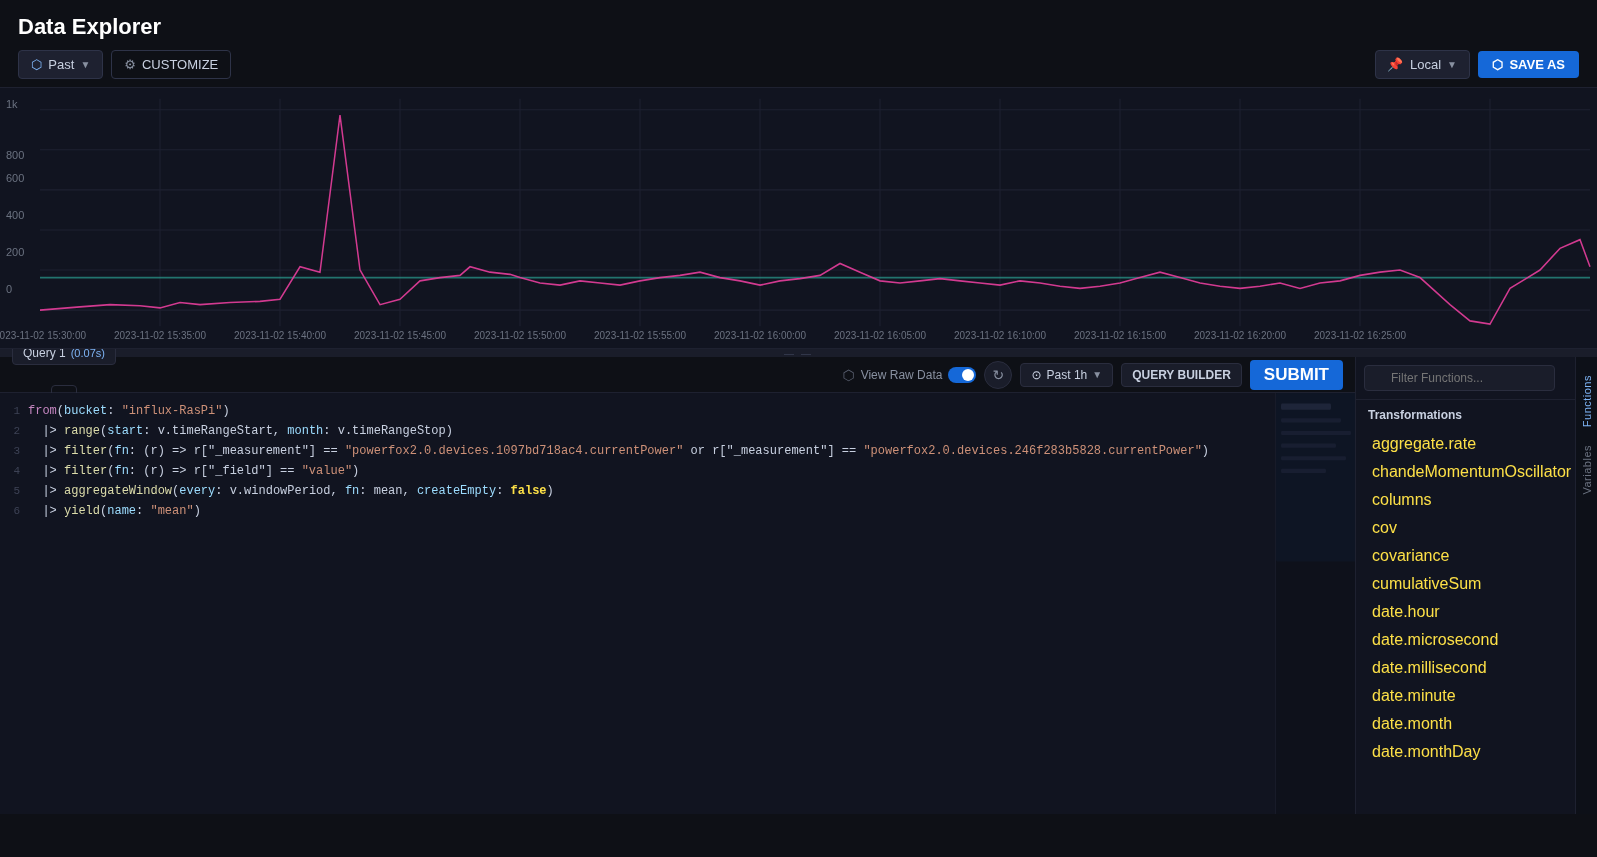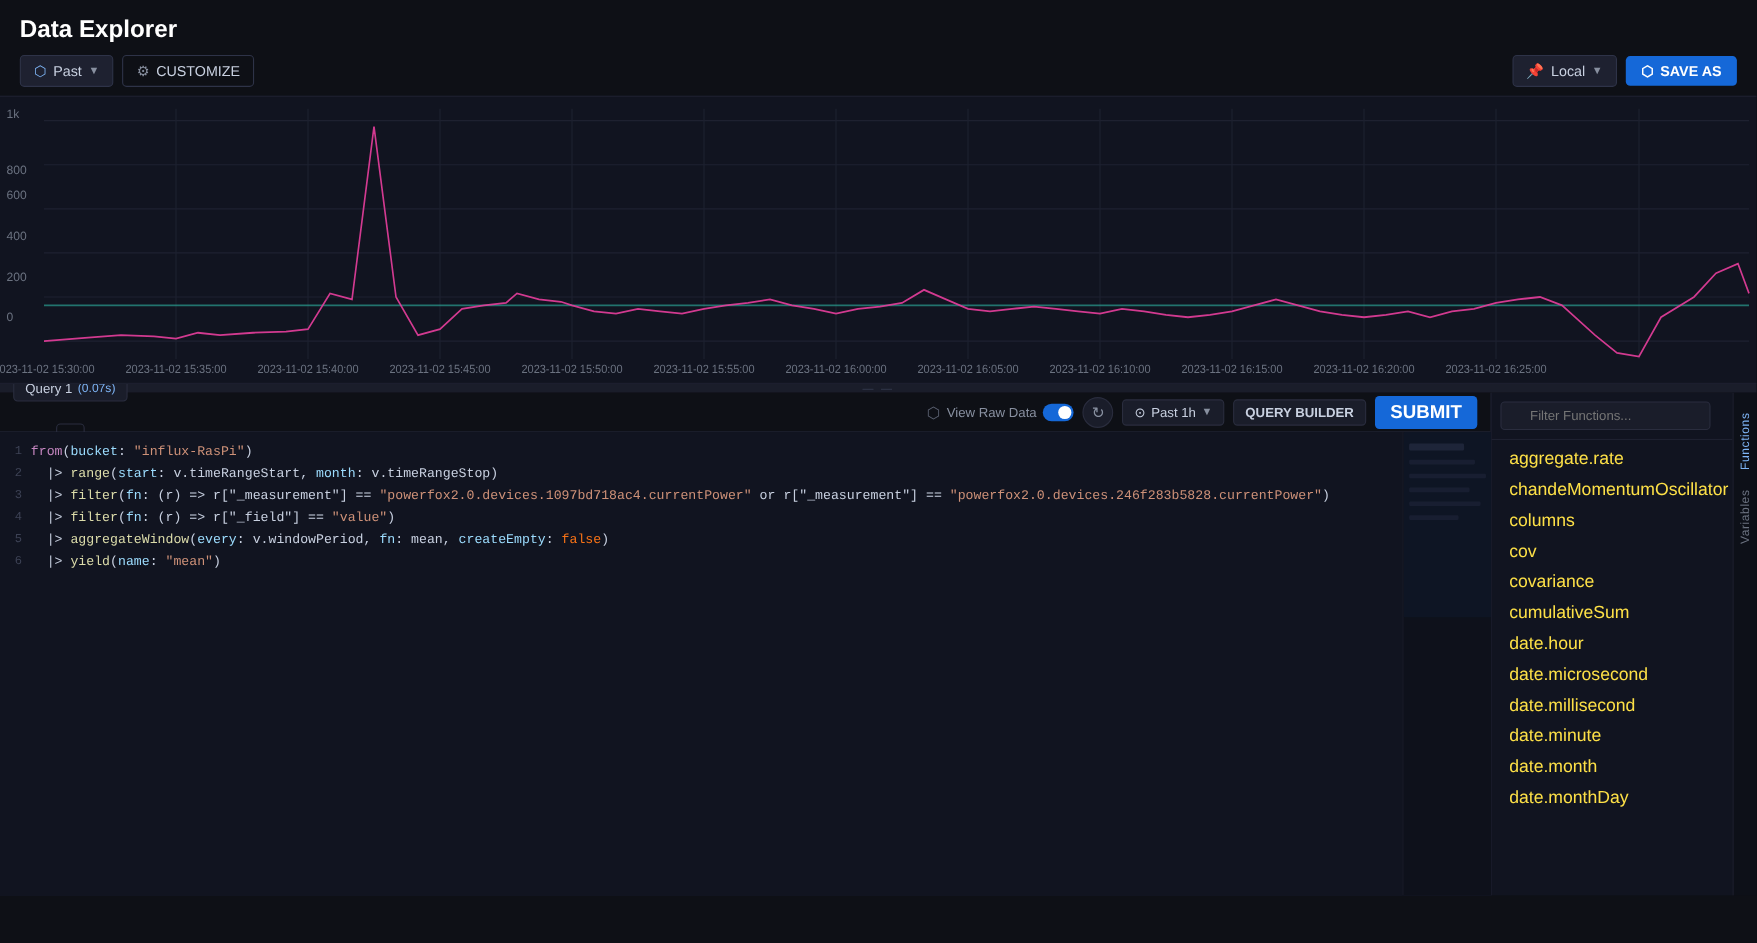"Transformations" div.sidebar-section-label { html: none -> <div>Transformations</div> }
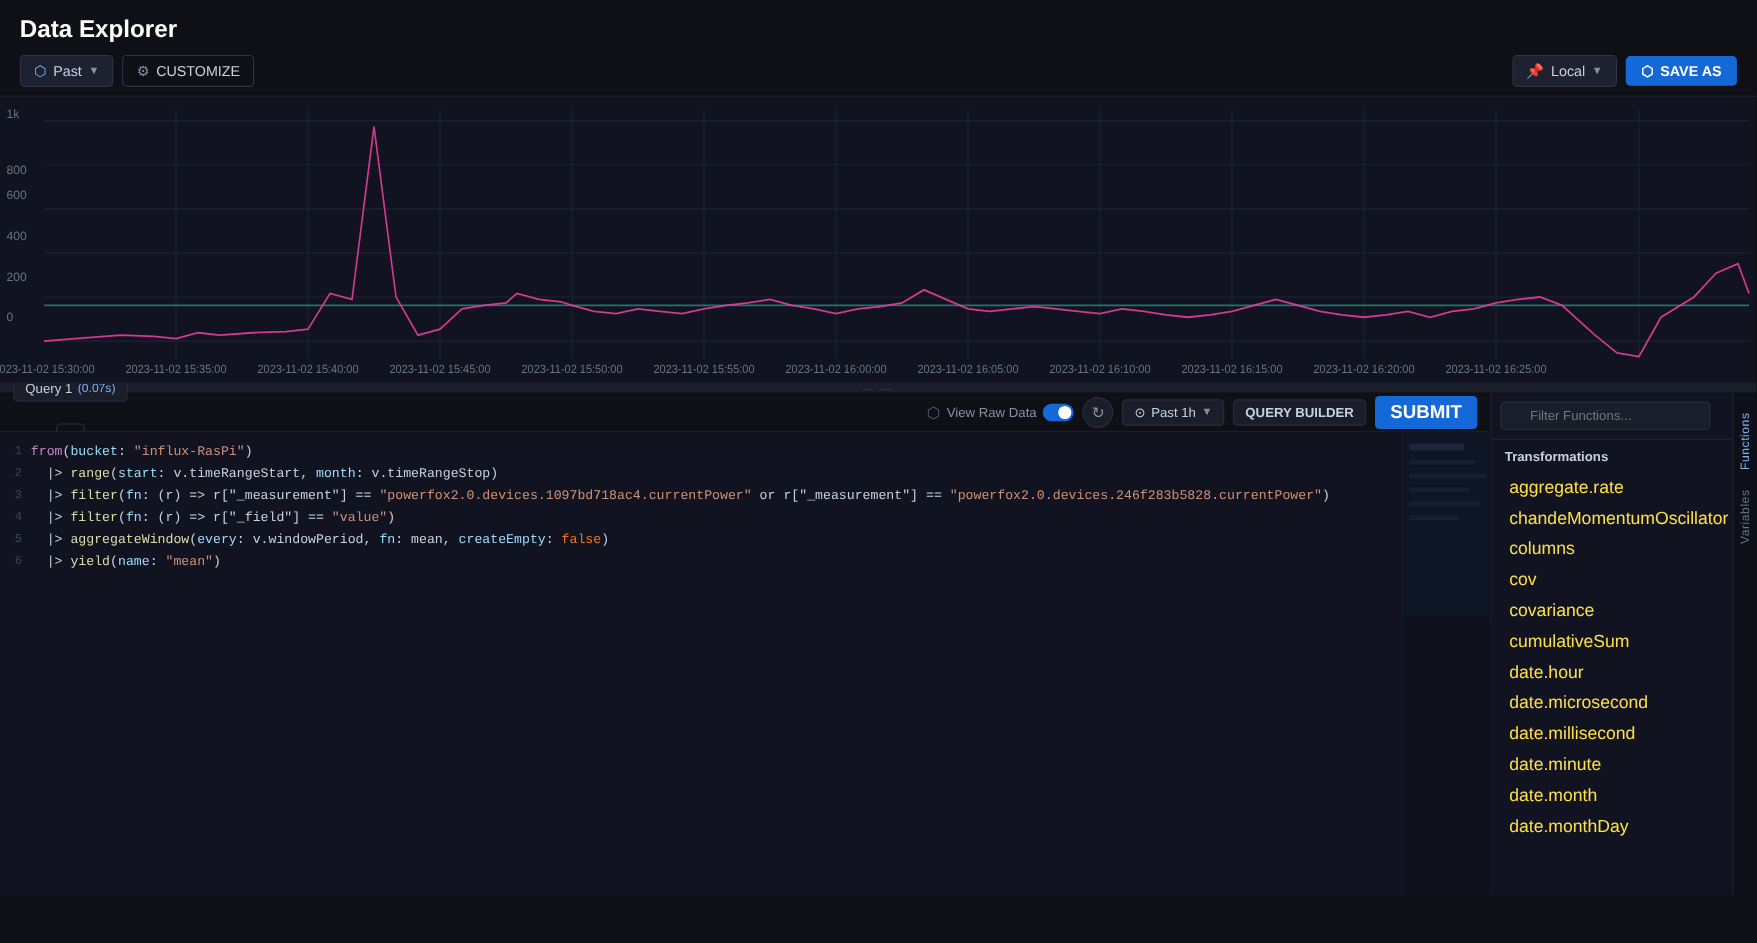"false" .kw-bool { color: #f97316 -> #fde047; font-weight: none -> bold }
